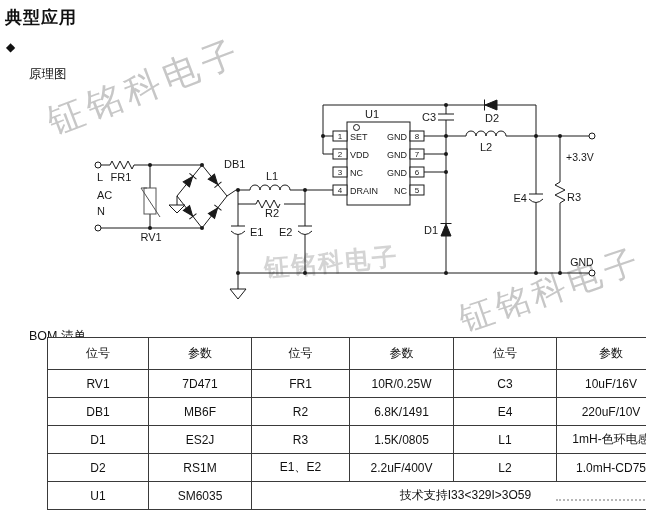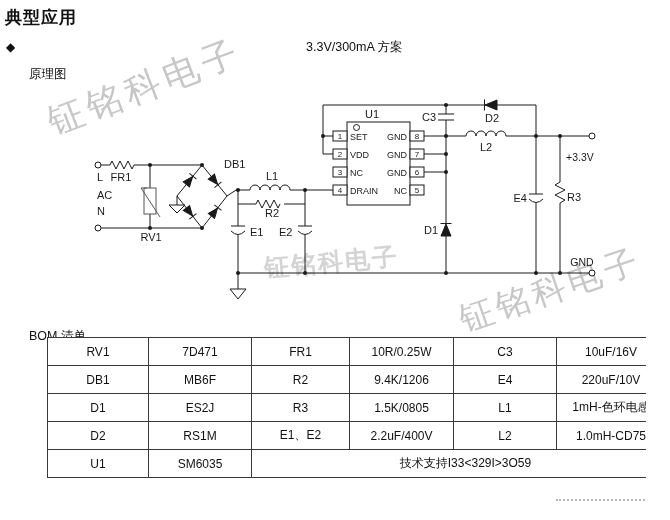"3.3V/300mA 方案" div.abs { html: <div>3.3V/300mA 方案</div> -> none }
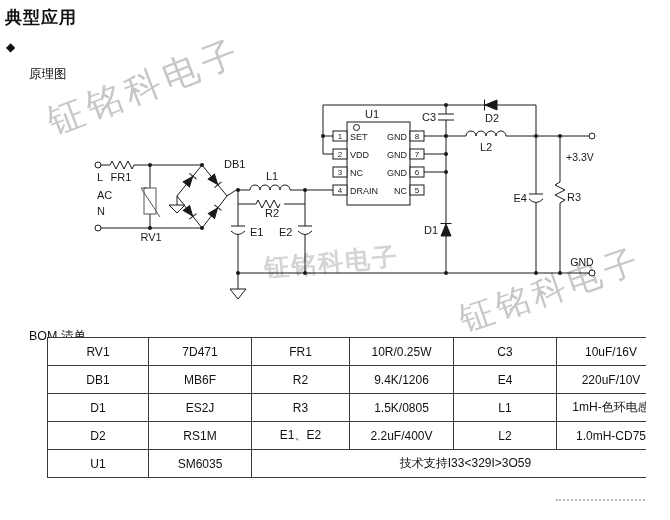"位号" tr.hd { html: none -> <tr> <td>位号</td> <td>参数</td> <td>位号</td> <td>参数</td> <td>位号</td> <td>参数</td> </tr> }
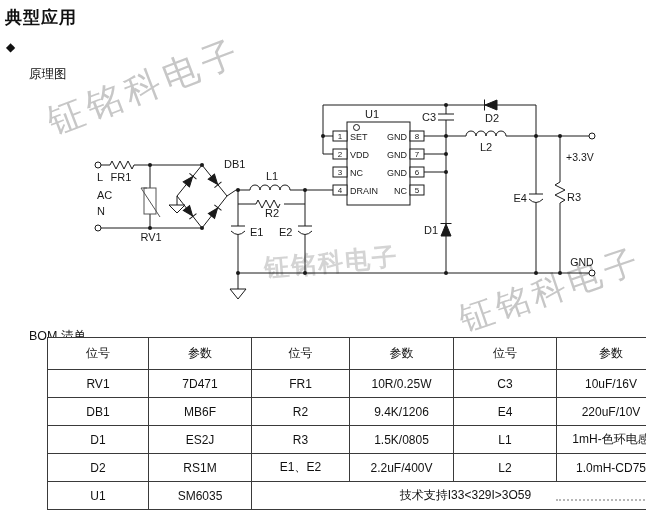"9.4K/1206" td { text: 9.4K/1206 -> 6.8K/1491 }
